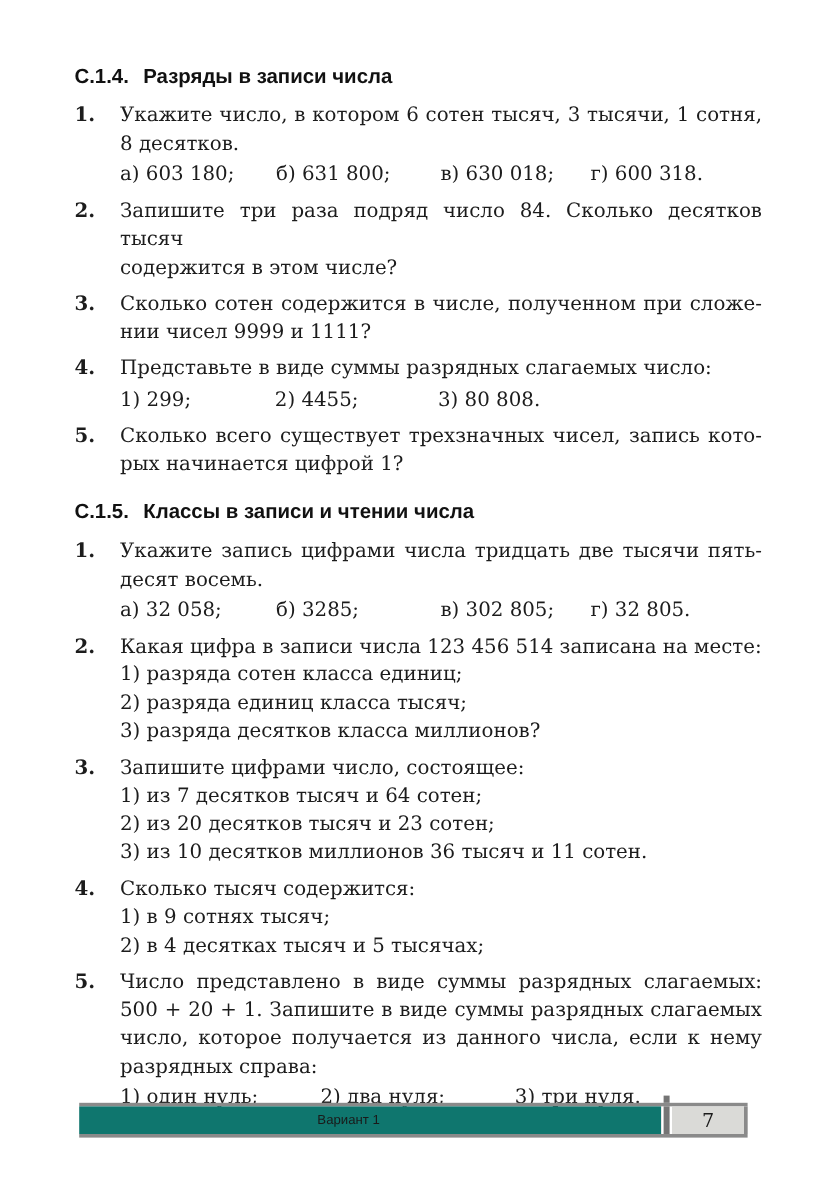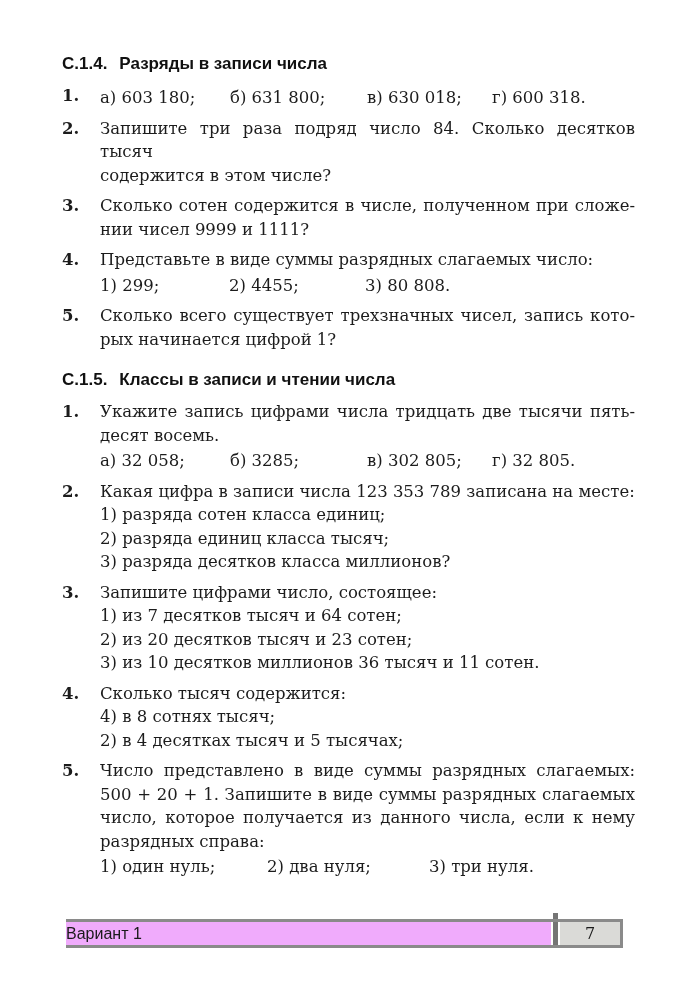"Укажите число, в котором 6" div.para { html: none -> <div> <div>Укажите число, в котором 6 сотен тысяч, 3 тысячи, 1 сотня,</div> <div>8 десятков.</div> </div> }
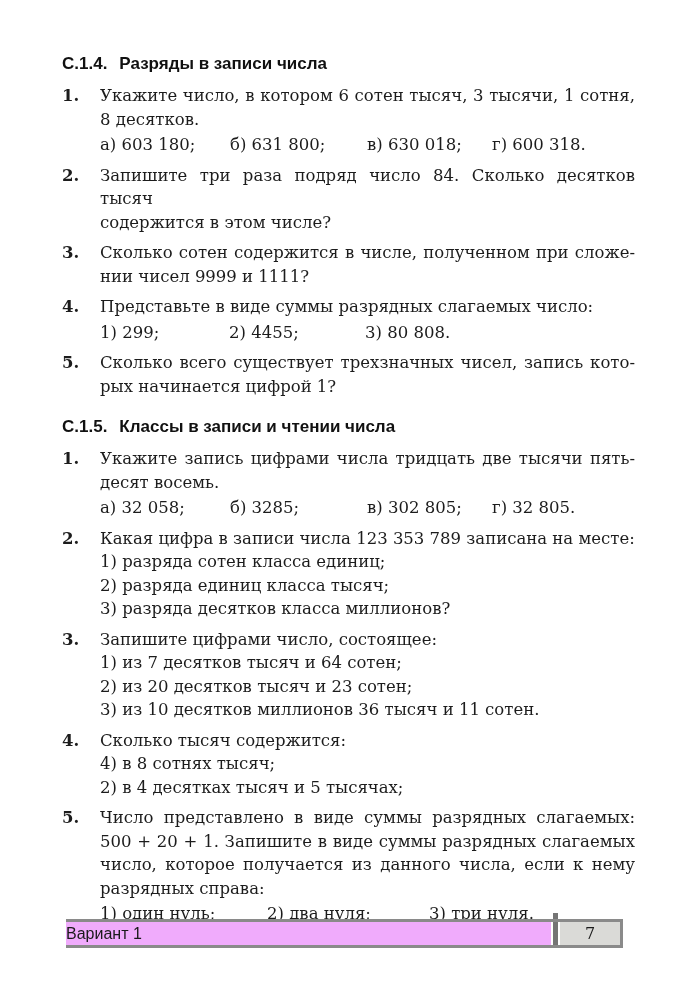"Какая цифра в записи числа" div.line { text: 123 353 789 -> 123 456 514 }
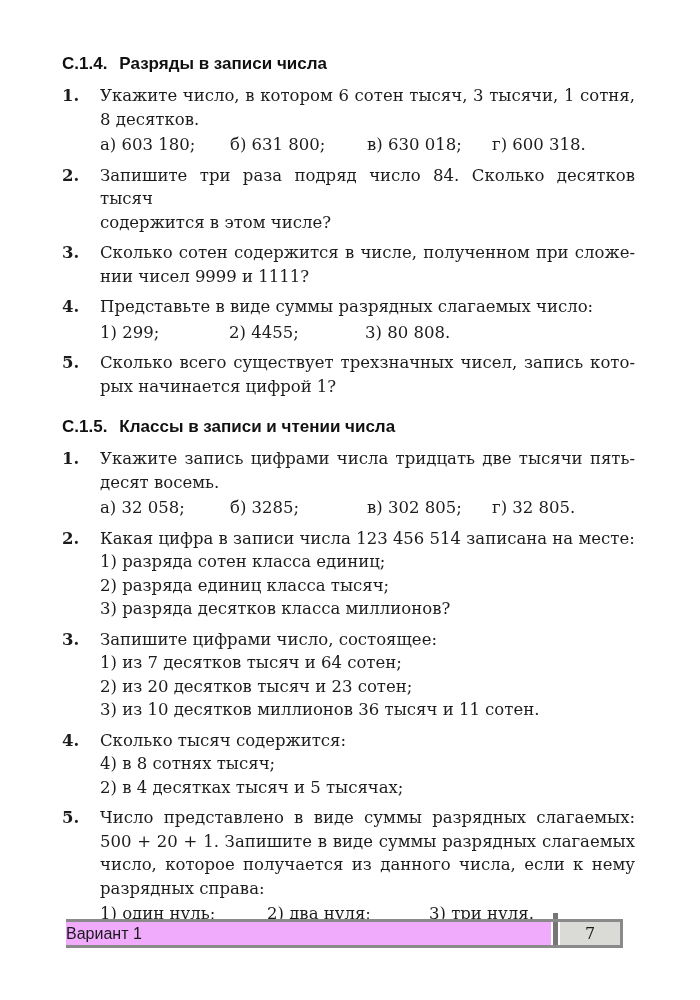"4) в 8 сотнях тысяч;" div.line { text: 4) в 8 -> 1) в 9 }
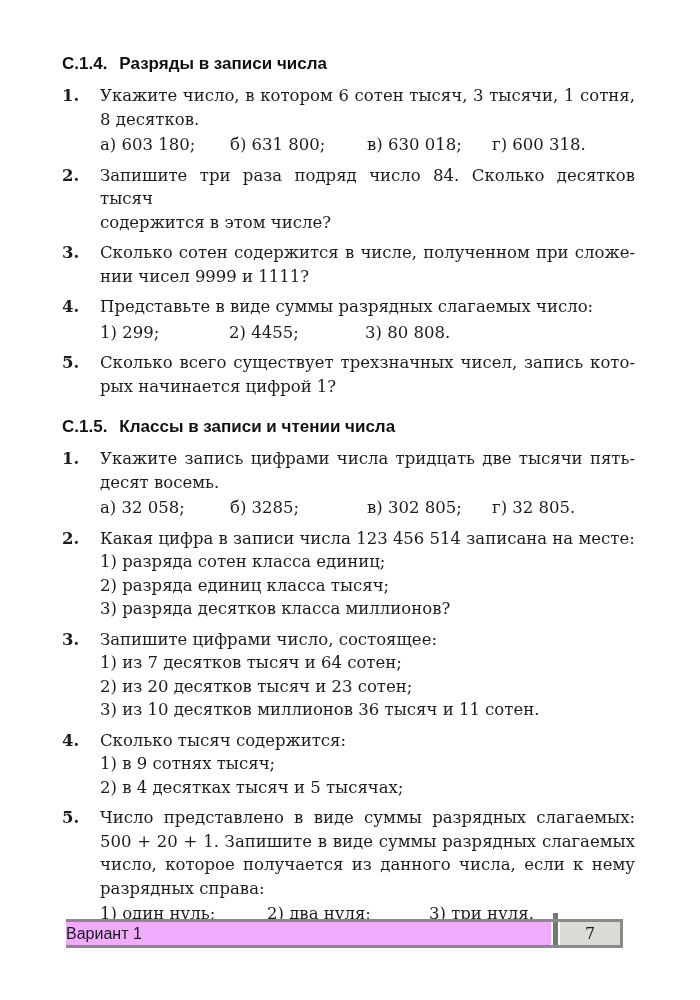"Вариант 1" .f-label-area { background: #f0abfc -> #0f766e; font-size: 16px -> 11px; justify-content: flex-start -> center }
